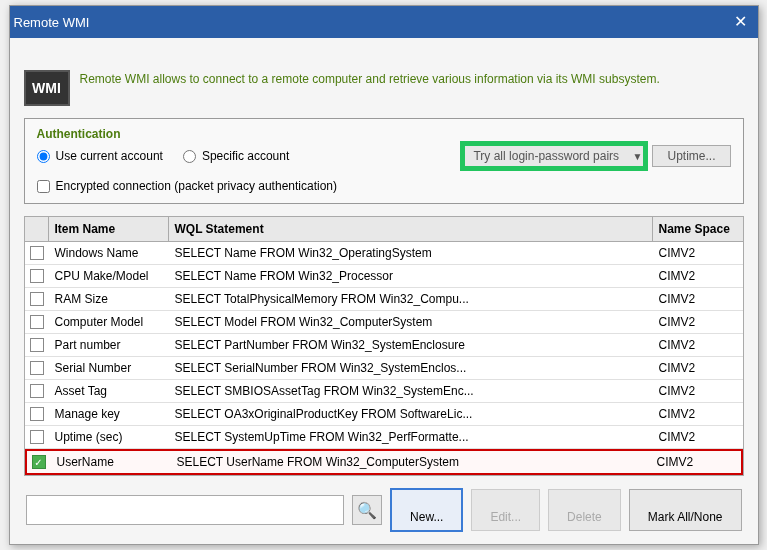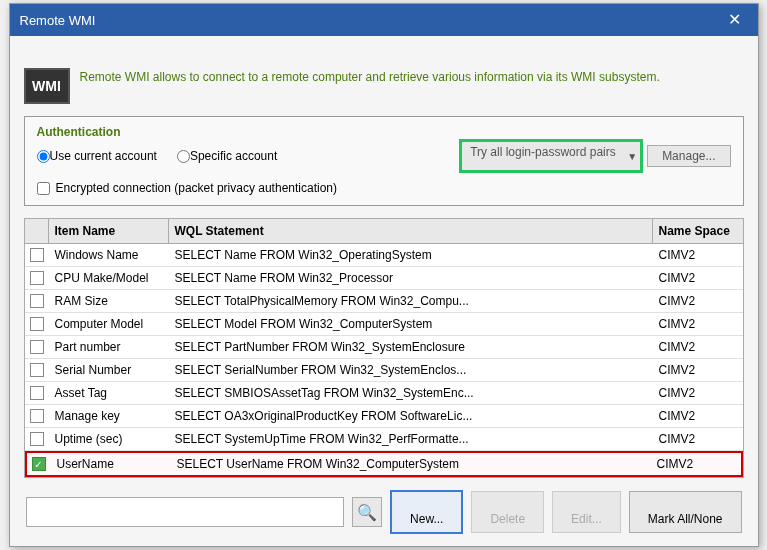"Remote WMI" .title-bar { padding: 6px 10px -> 6px 4px }
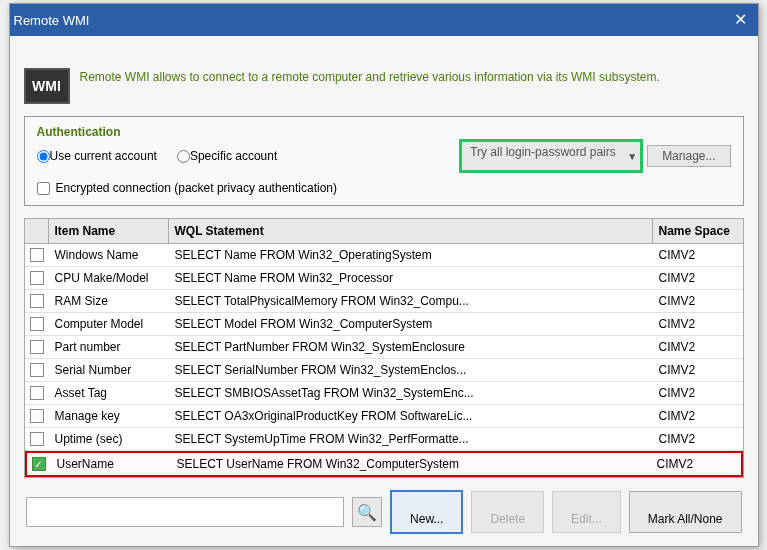"Use current account" .radio-group { gap: none -> 6px }
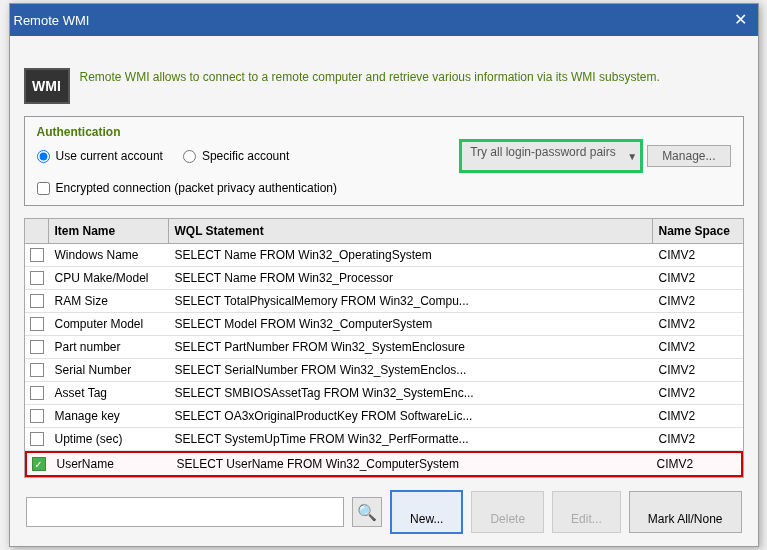"Try all login-password pairs" .dropdown-select { border: 3px solid #22c55e -> 5px solid #22c55e; padding: 3px 24px 11px 8px -> 3px 24px 3px 8px }
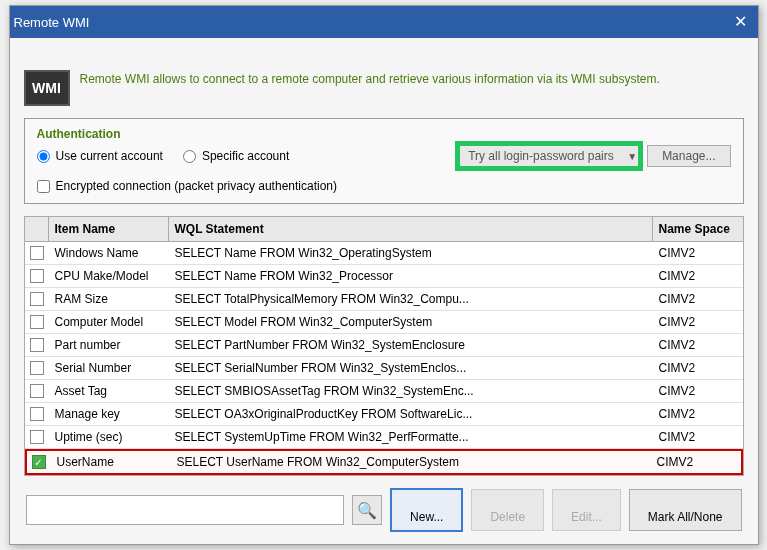"Manage..." button.manage-btn { text: Manage -> Uptime }
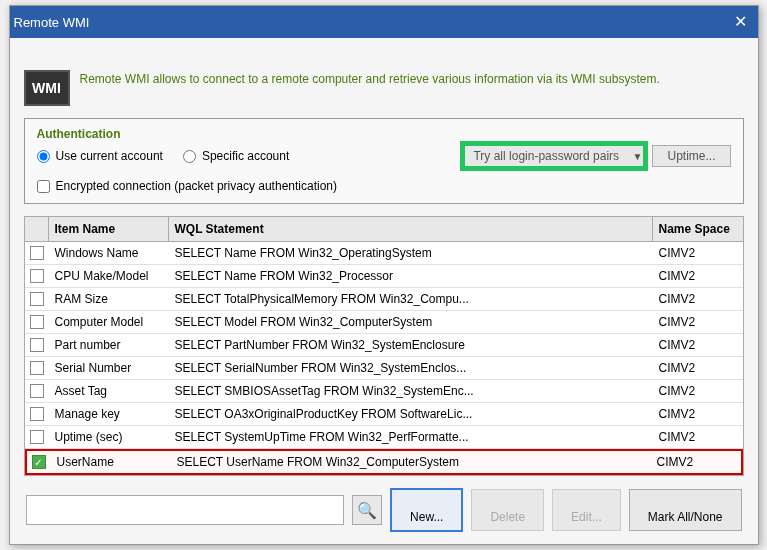"Delete" button.footer-btn { order: before "Edit..." -> after "Edit..." }
